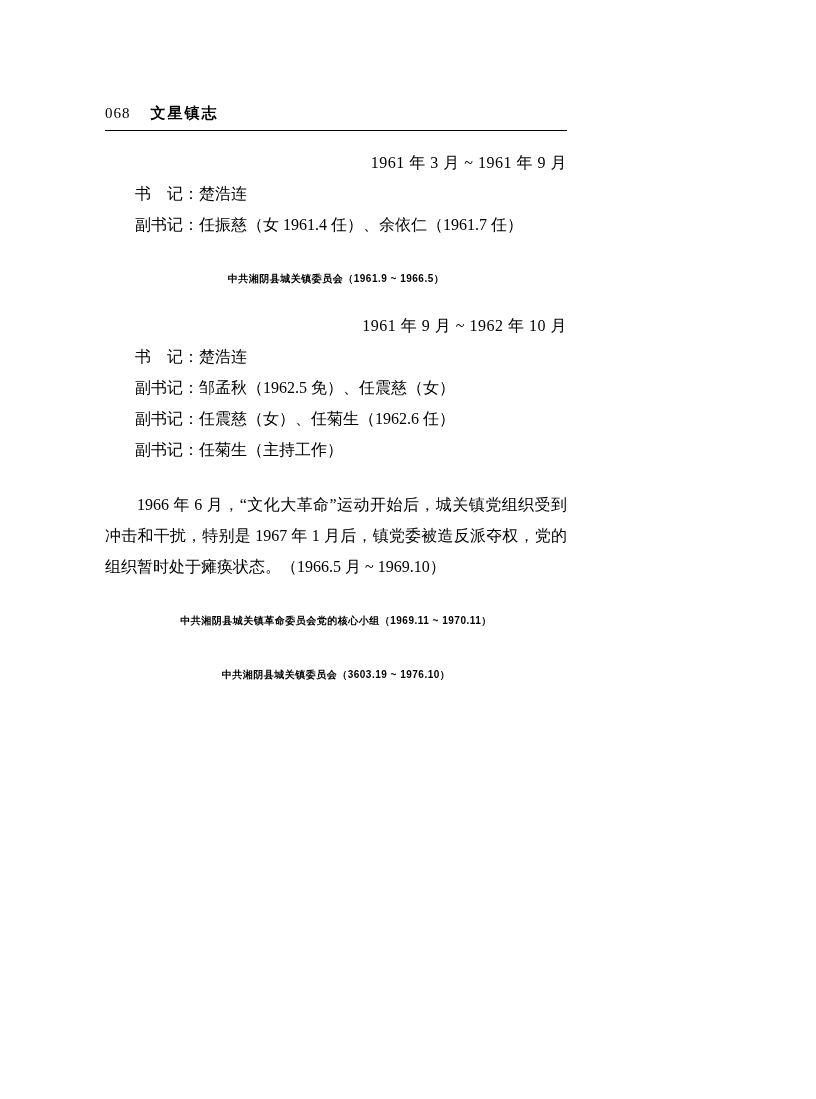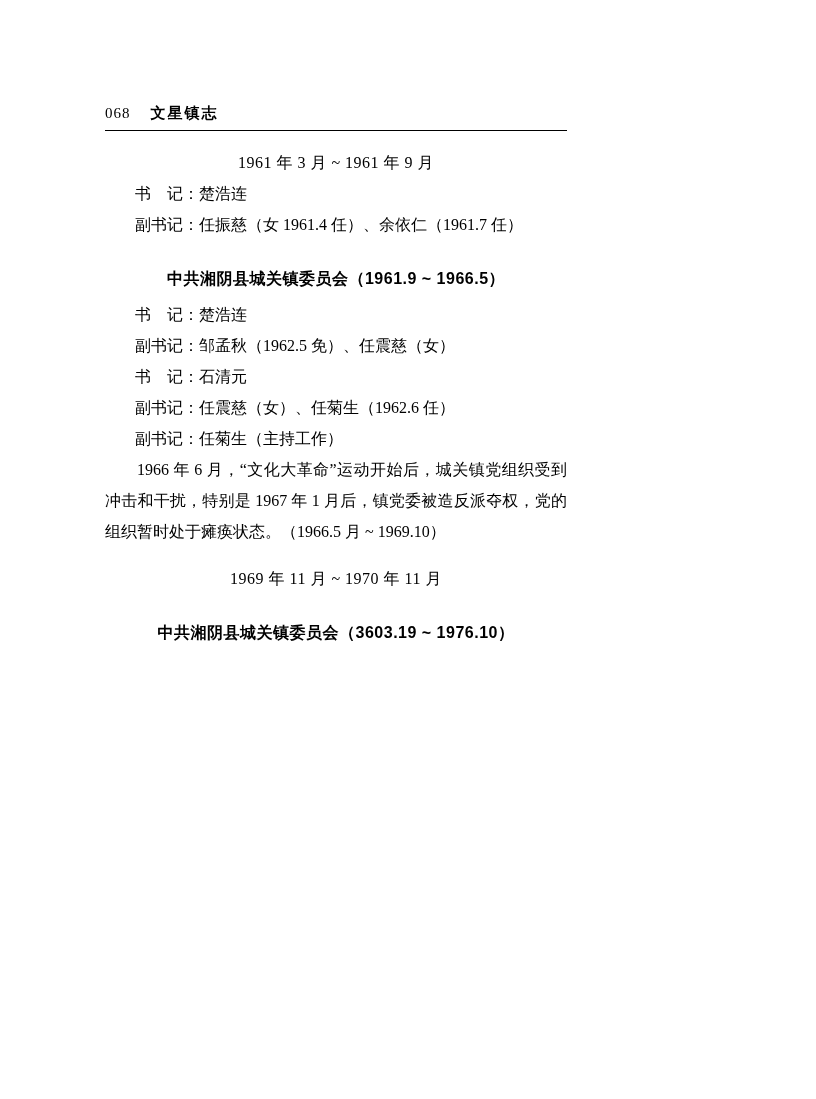"1961 年 3 月 ~" .period { text-align: center -> right }
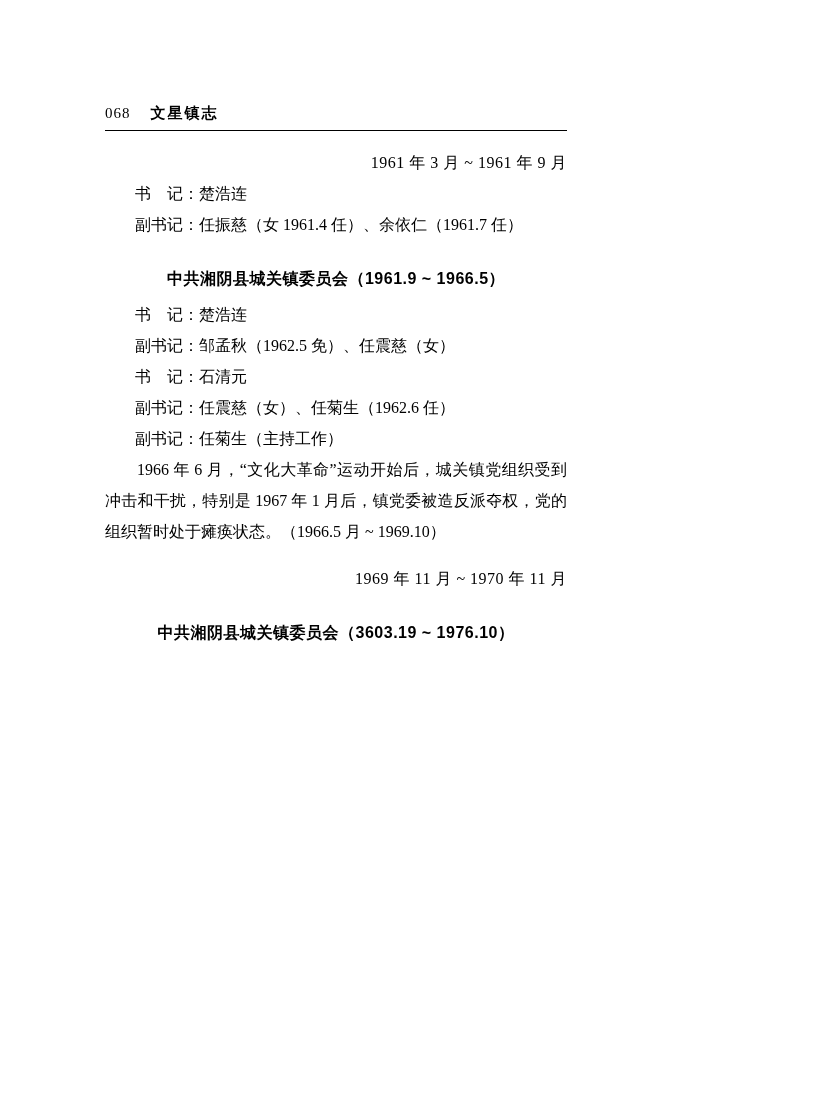"中共湘阴县城关镇委员会（1961.9 ~ 1966.5）" .heading { font-size: 16px -> 10px }
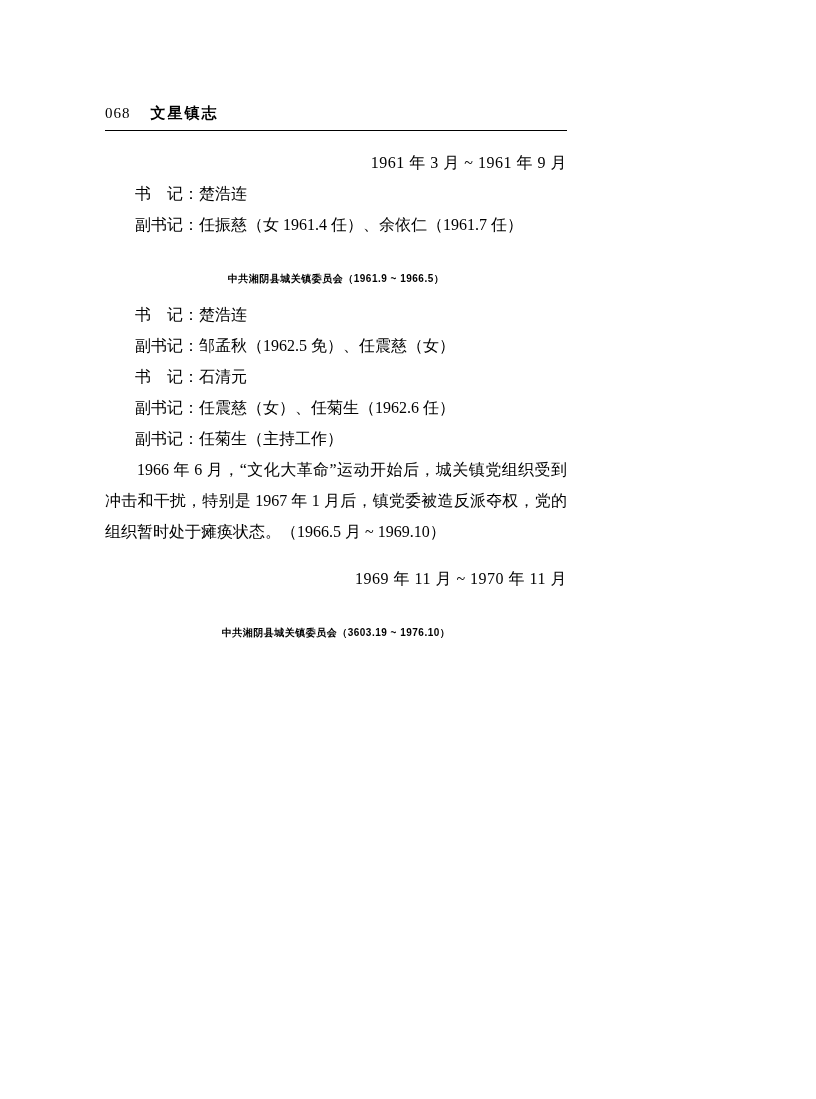"1961 年 9 月 ~" div.block { html: none -> <div>1961 年 9 月 ~ 1962 年 10 月</div> }
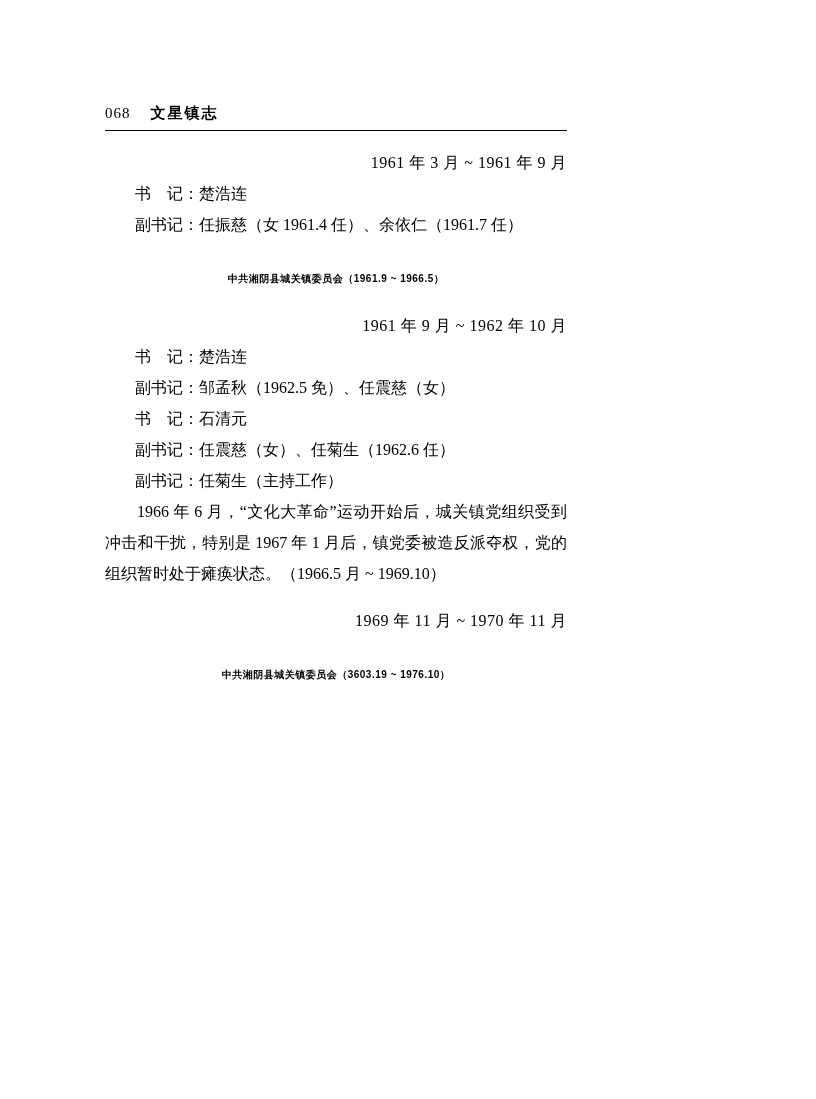"书 记：石清元" div.block { html: <div><span>书 记：</span><span>石清元</span></div> -> none }
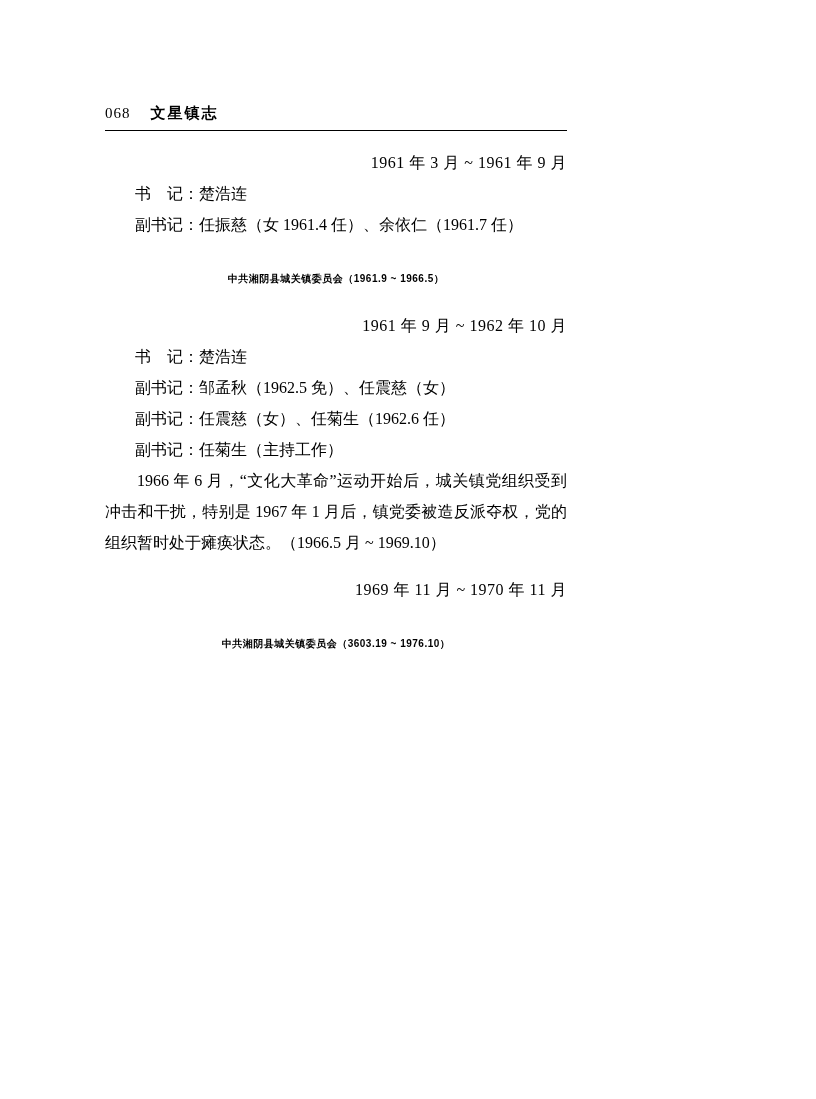"1966 年 6" .gap-top { margin-top: none -> 24px }
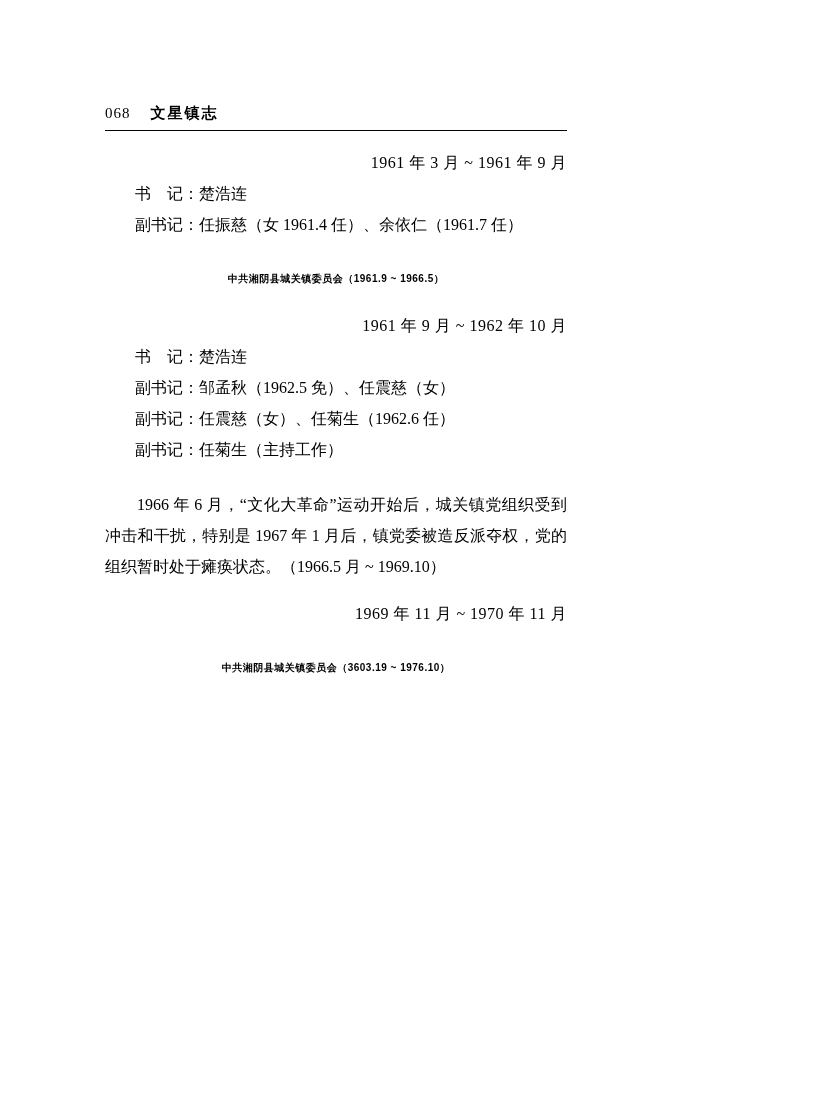"中共湘阴县城关镇革命委员会党的核心小组（1969.11 ~ 1970.11）" div.block { html: none -> <div>中共湘阴县城关镇革命委员会党的核心小组（1969.11 ~ 1970.11）</div> }
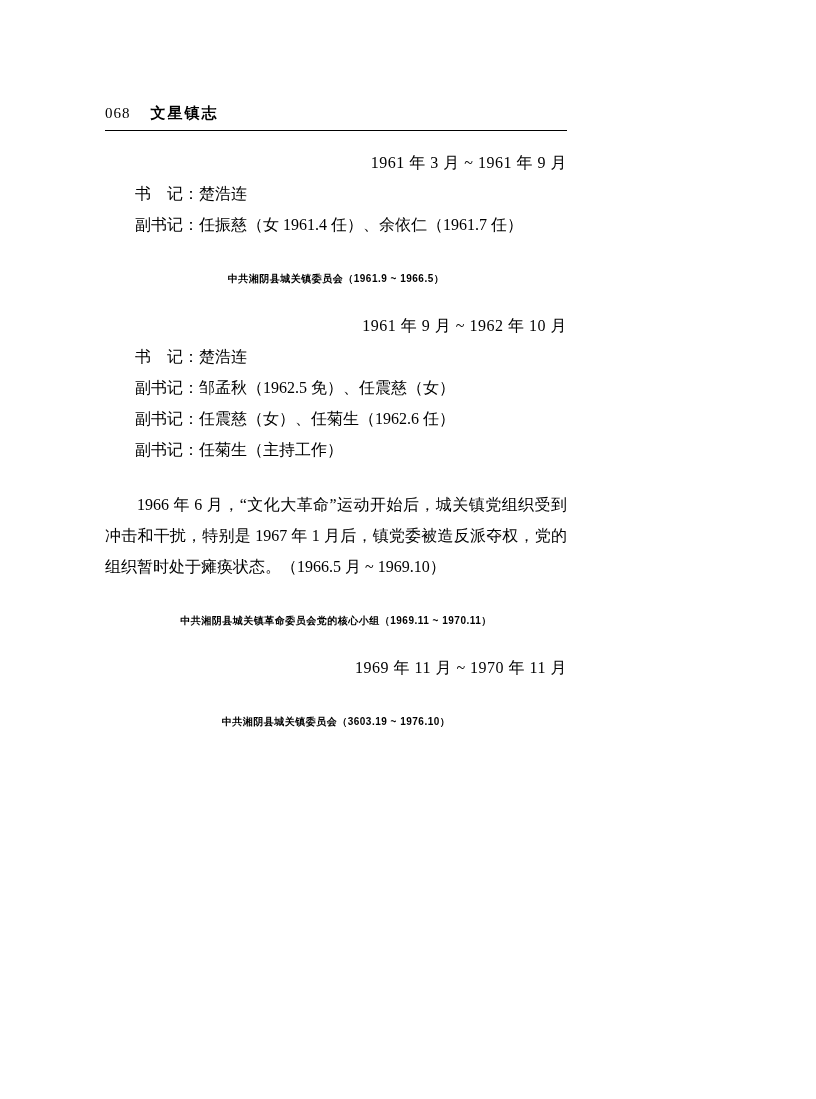"1969 年 11 月 ~" div.block { html: <div>1969 年 11 月 ~ 1970 年 11 月</div> -> none }
